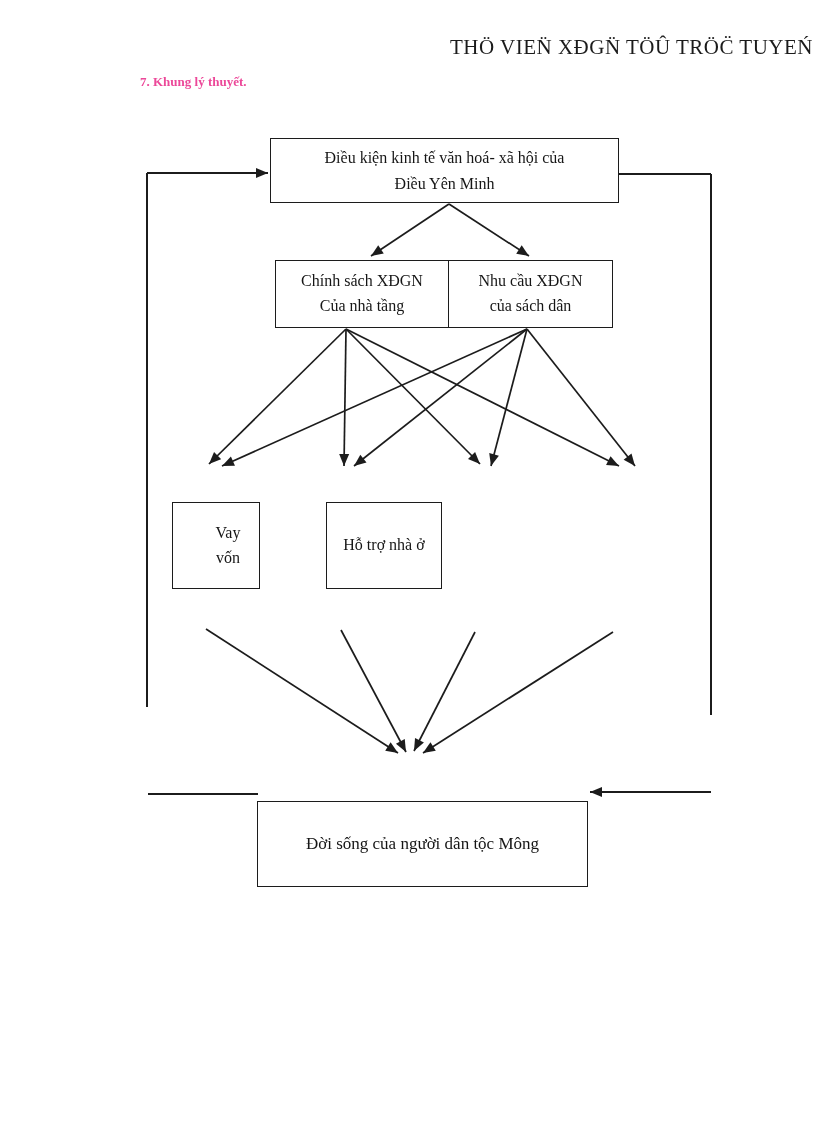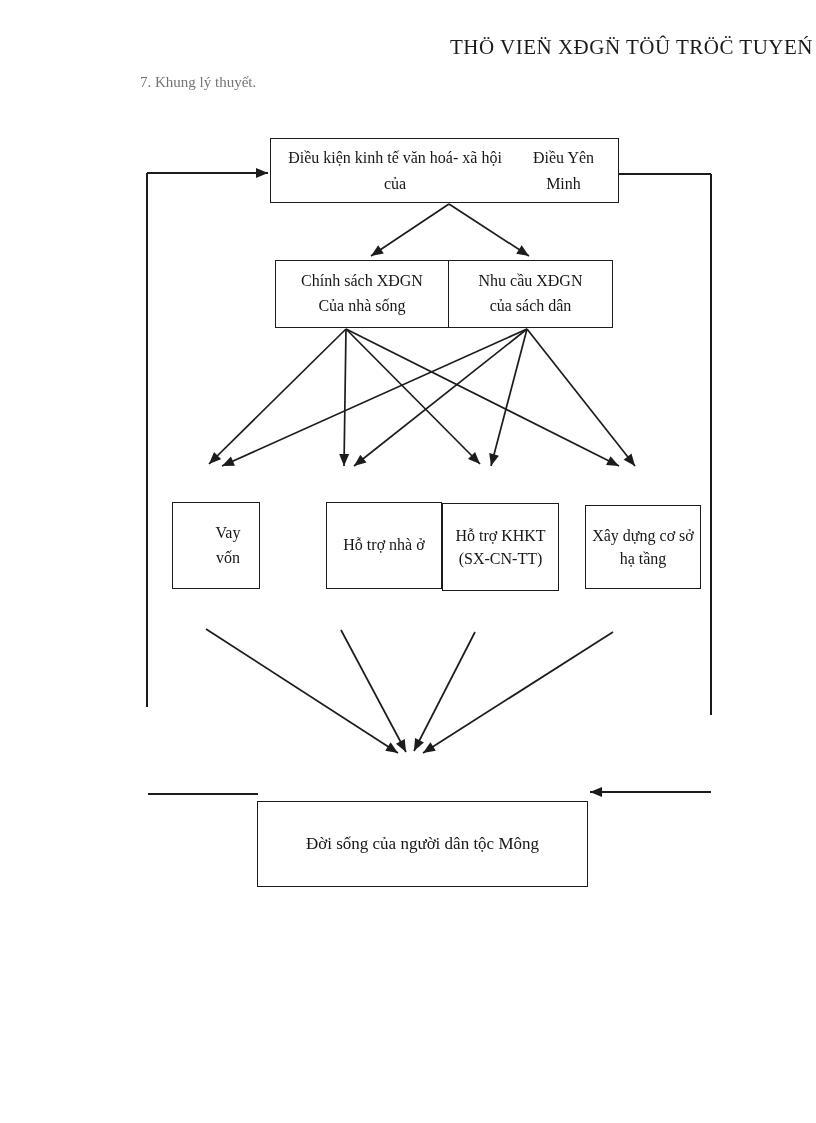"7. Khung lý thuyết." .sec-heading { color: #737373 -> #ec4899; font-size: 15px -> 13px; font-weight: normal -> bold }
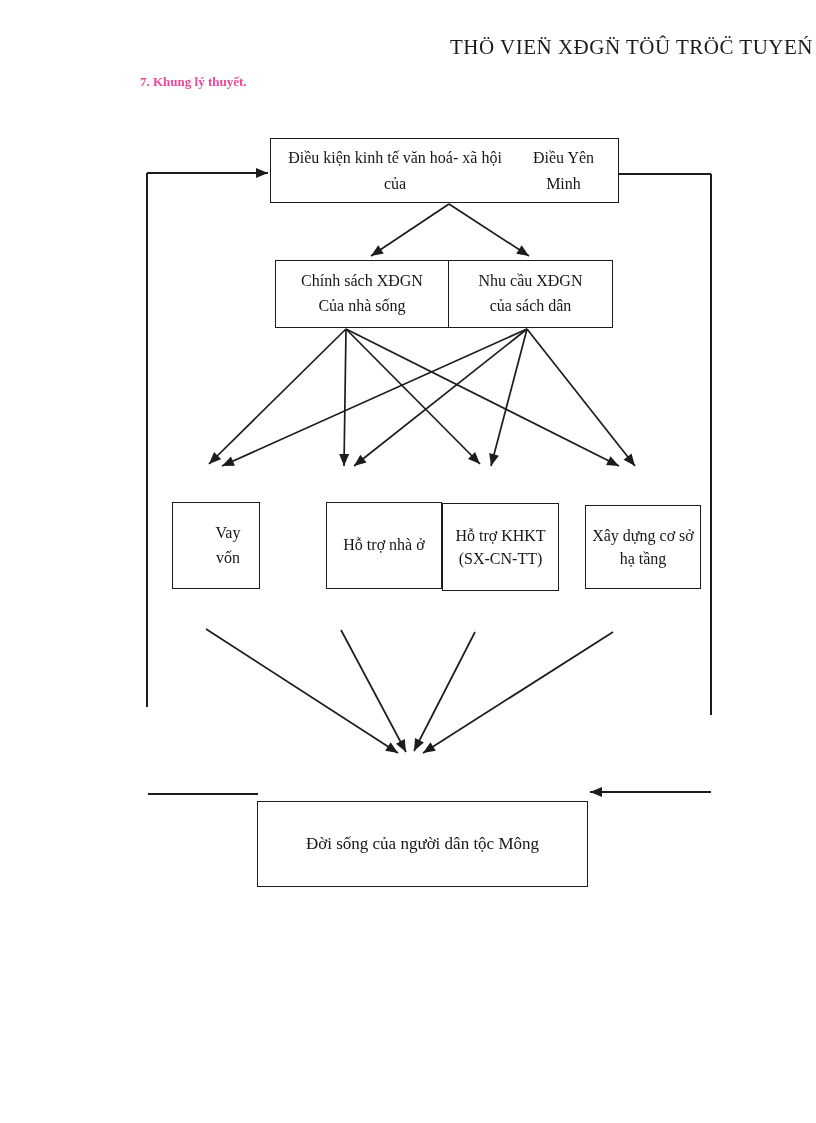"Điều kiện kinh tế văn" .box { flex-direction: none -> column }
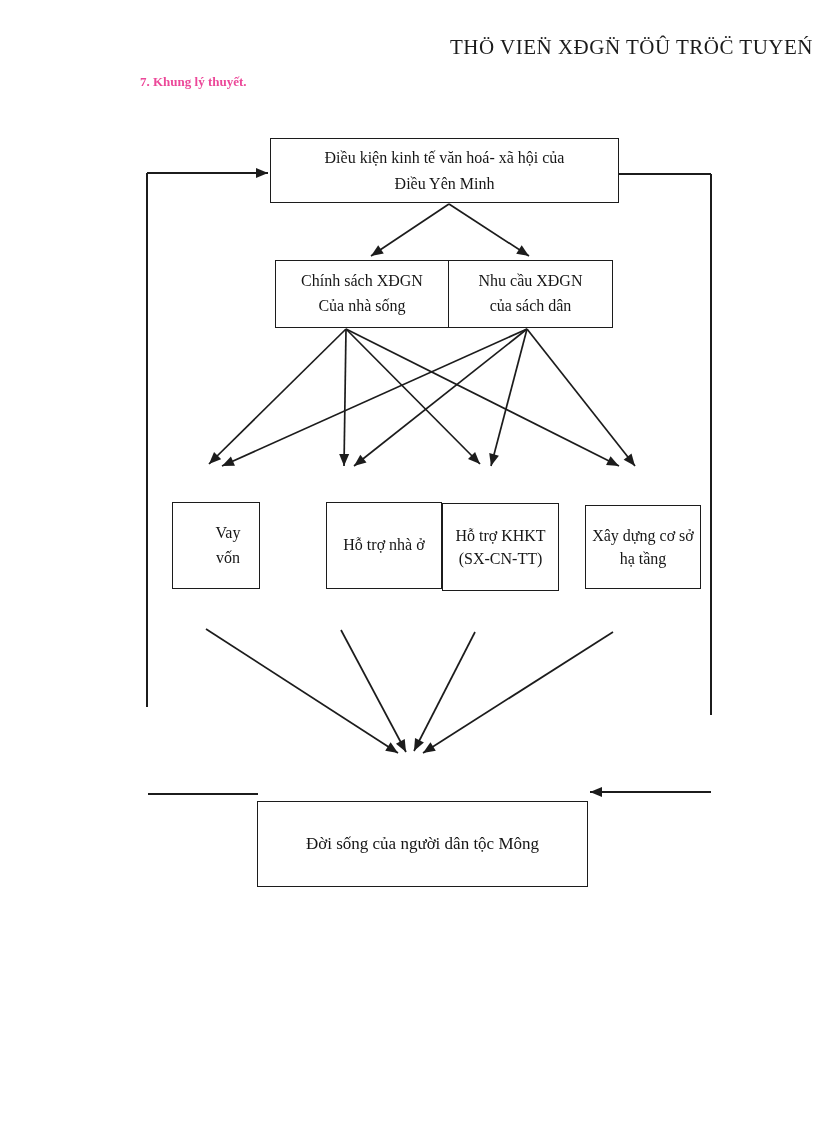"Của nhà sống" div { text: sống -> tầng }
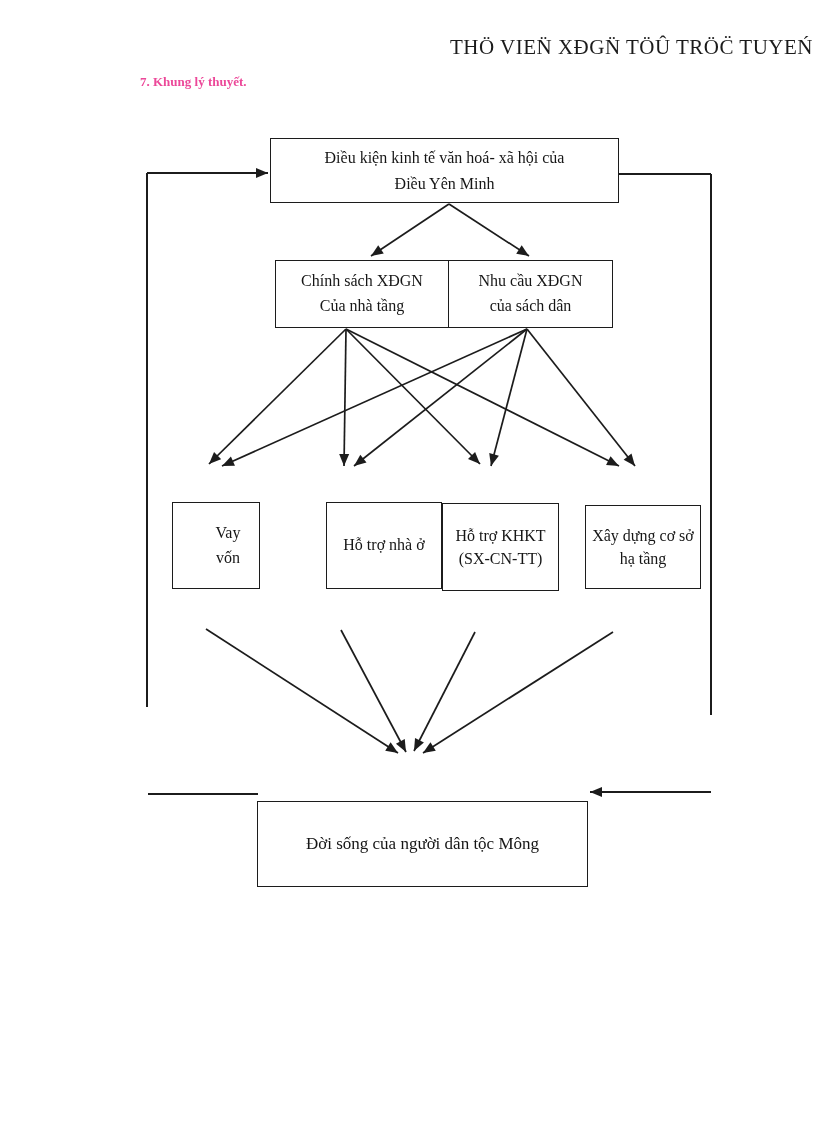"Hỗ trợ KHKT (SX-CN-TT)" div.box { html: <div> <div>Hỗ trợ KHKT (SX-CN-TT)</div> </div> -> none }
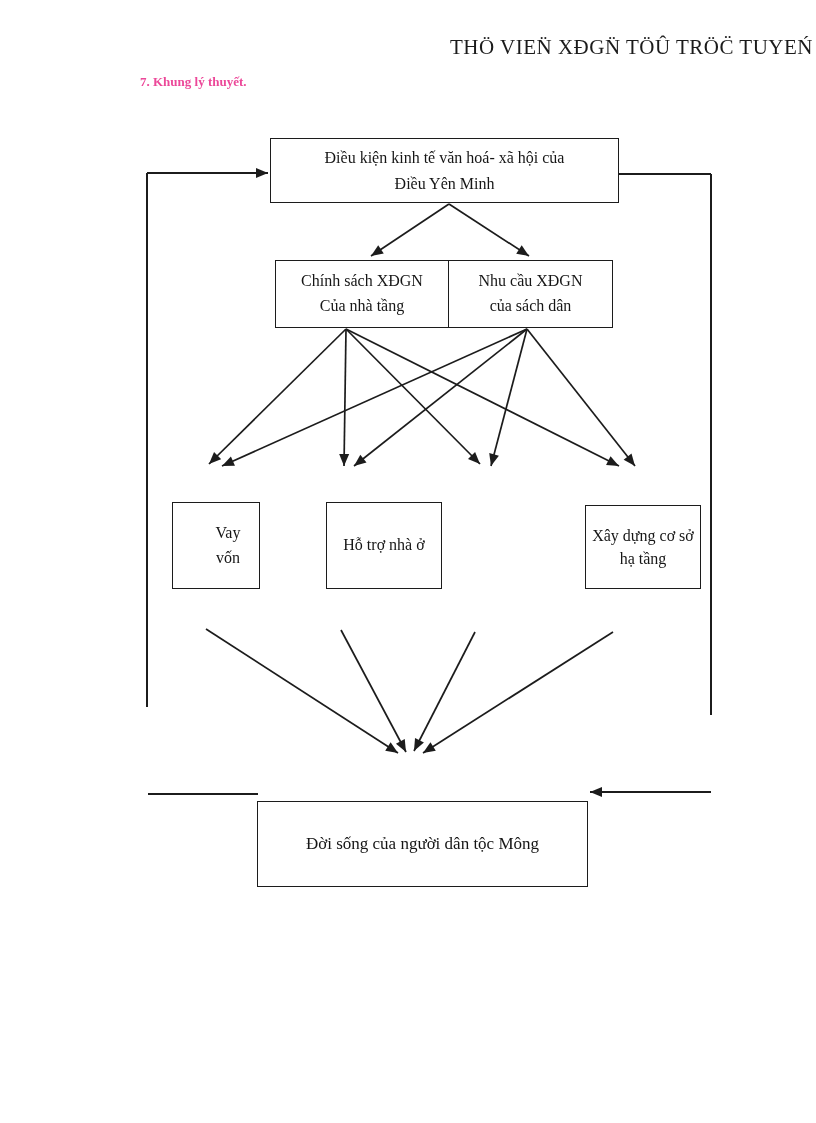"Xây dựng cơ sở hạ" div.box { html: <div> <div>Xây dựng cơ sở hạ tầng</div> </div> -> none }
